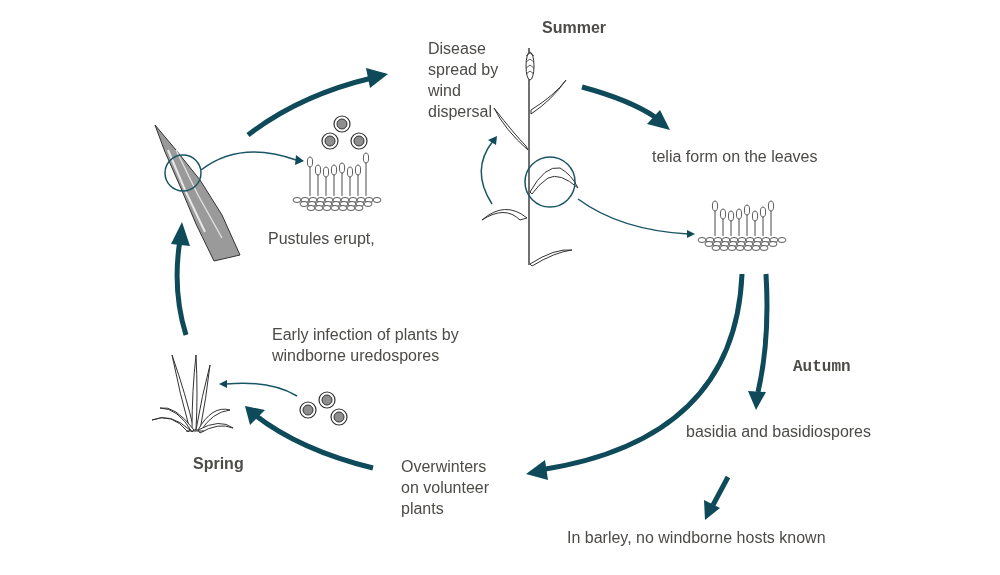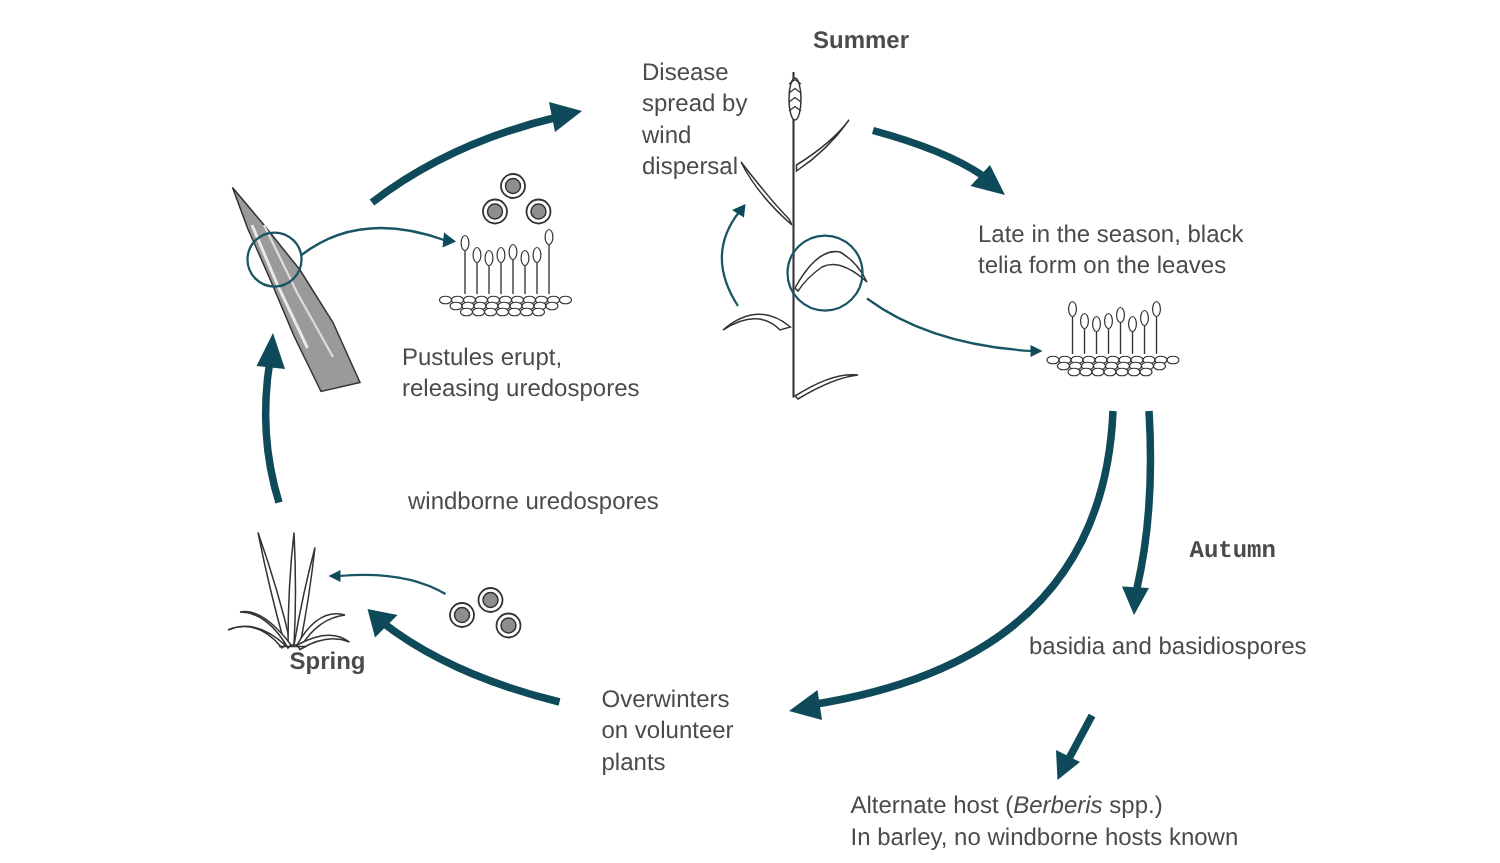"Late in the season, black" div { html: <div>Late in the season, black</div> -> none }
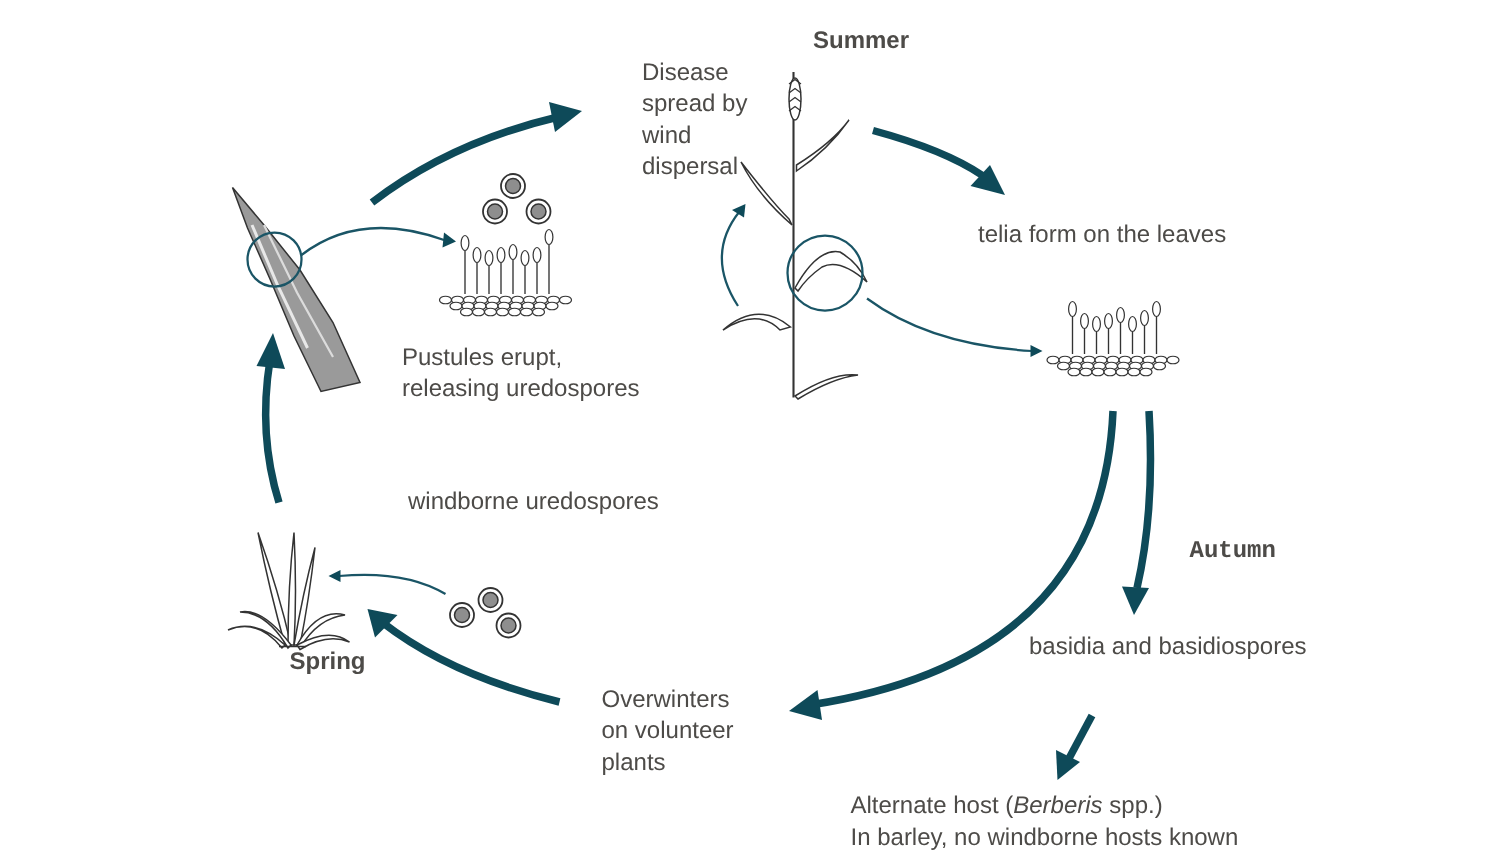"releasing uredospores" div { html: <div>releasing uredospores</div> -> none }
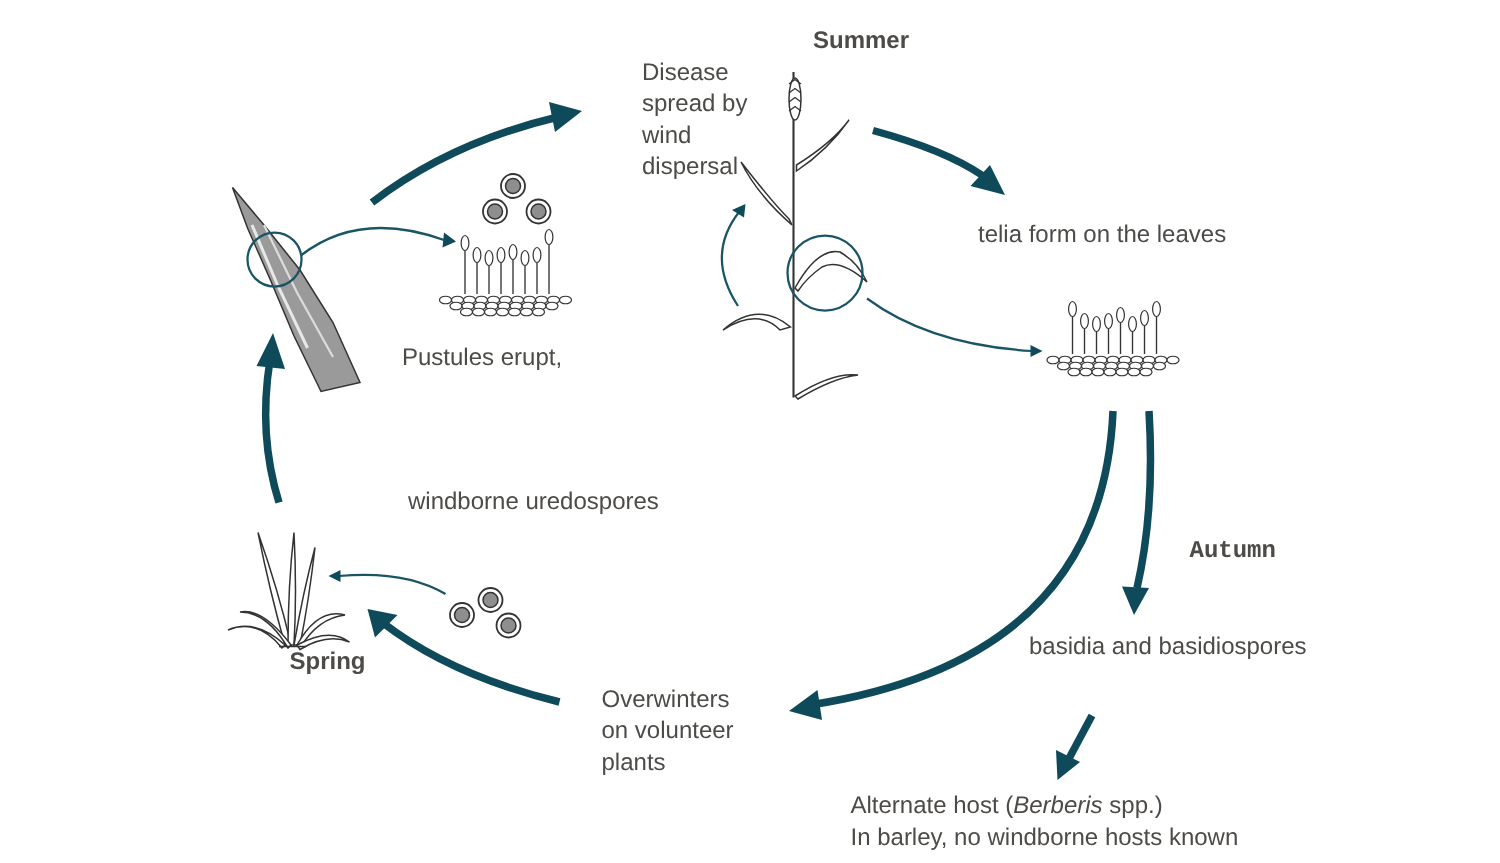"Early infection of plants by" div { html: none -> <div>Early infection of plants by</div> }
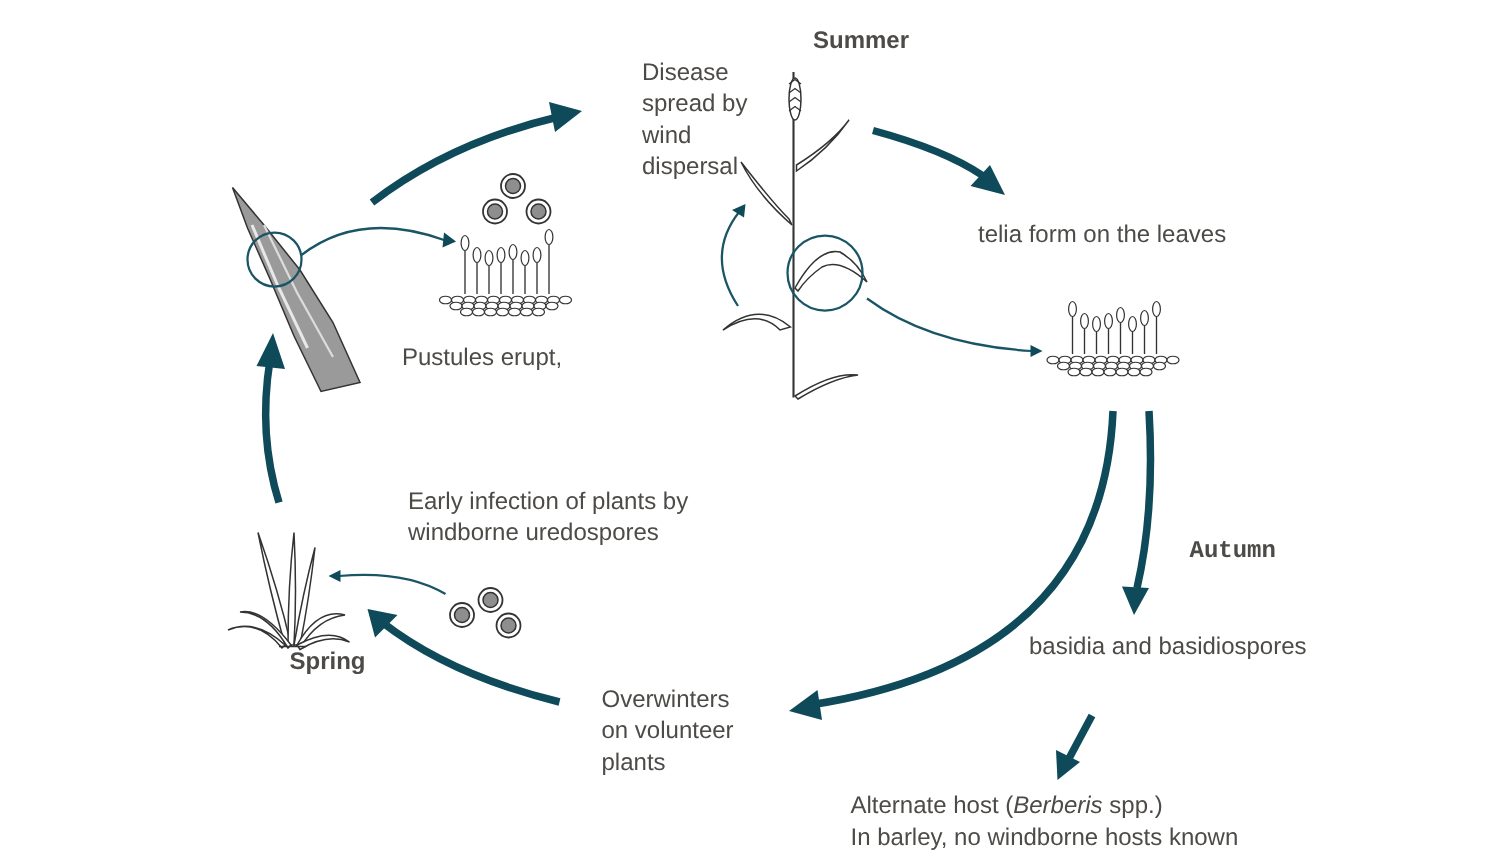"Spring" div.season { top: 433px -> 455px }
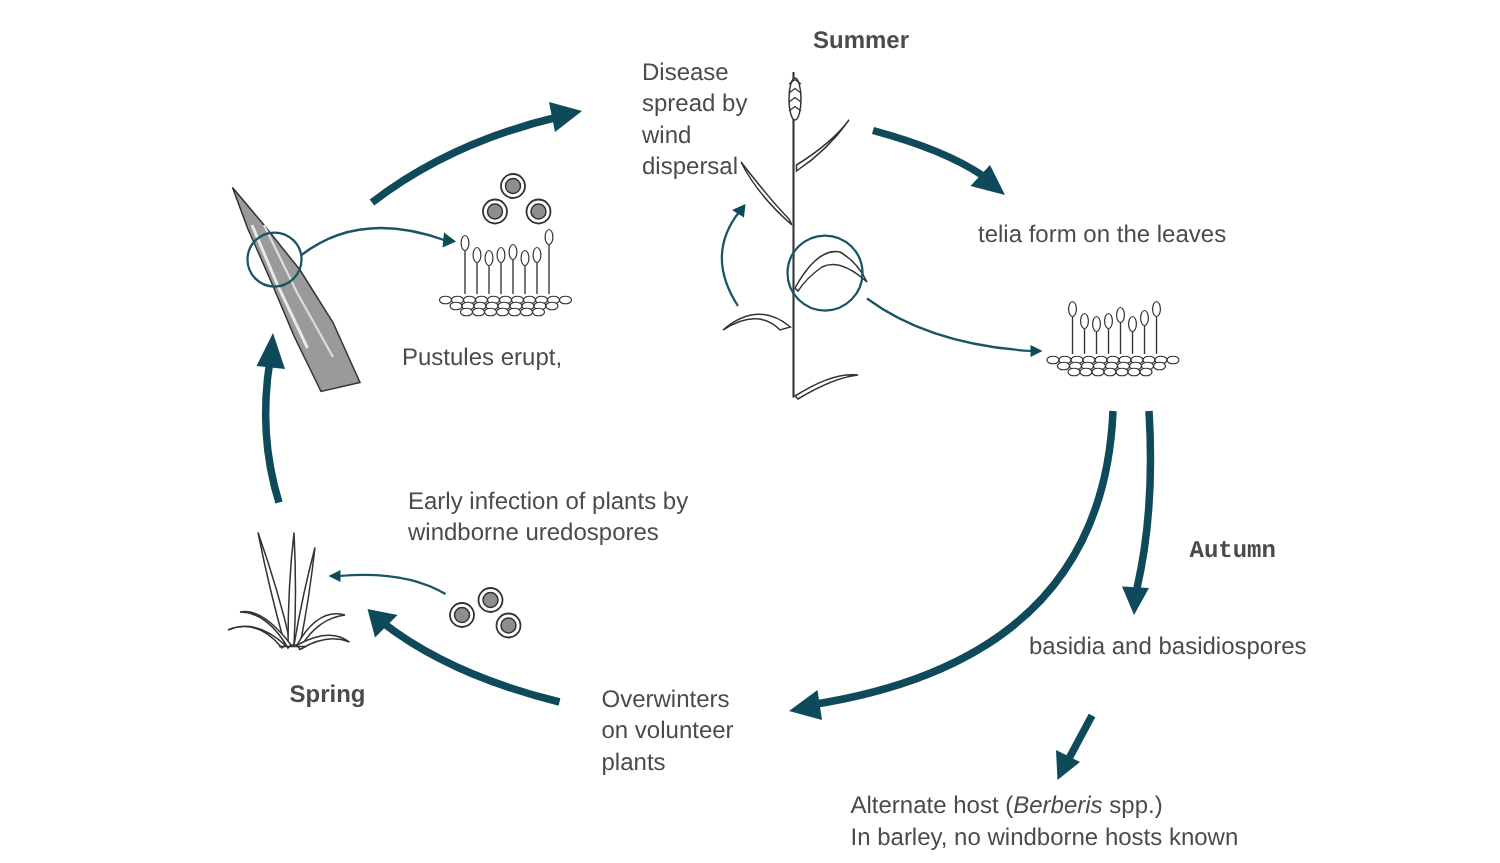"Alternate host (Berberis spp.)" div { html: <div><span>Alternate host (</span><i>Berberis</i><span> spp.)</span></div> -> none }
